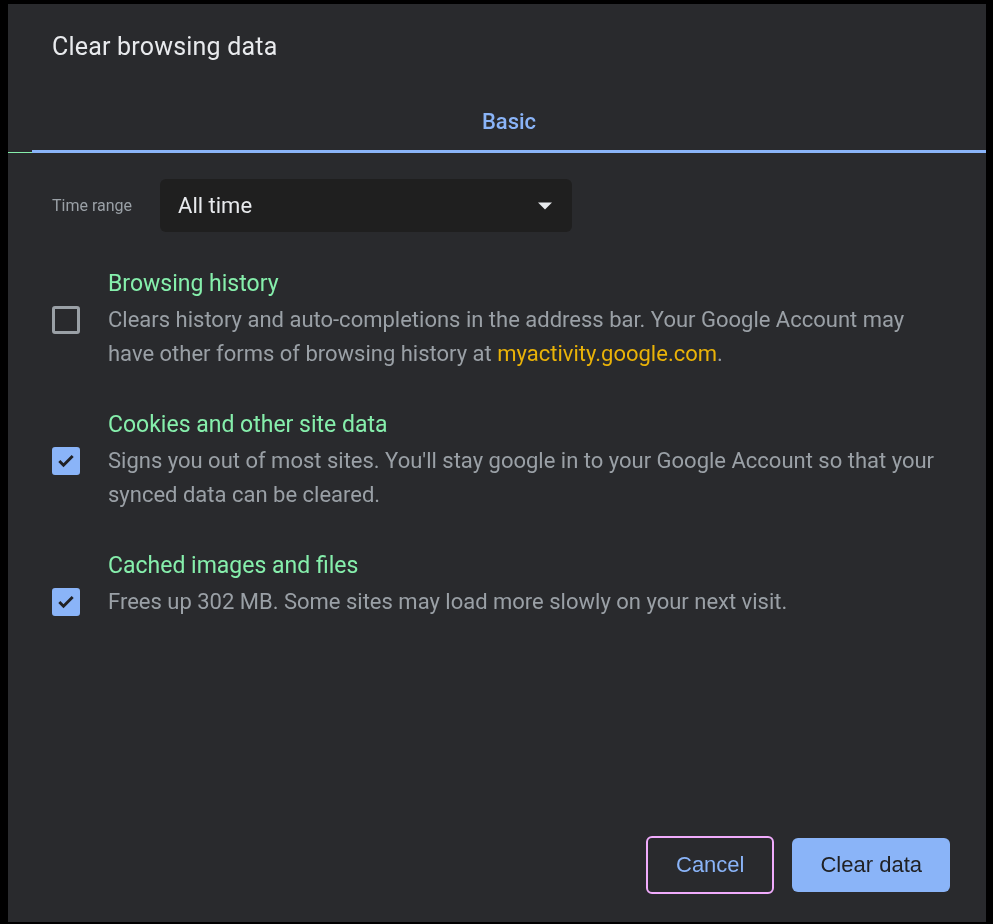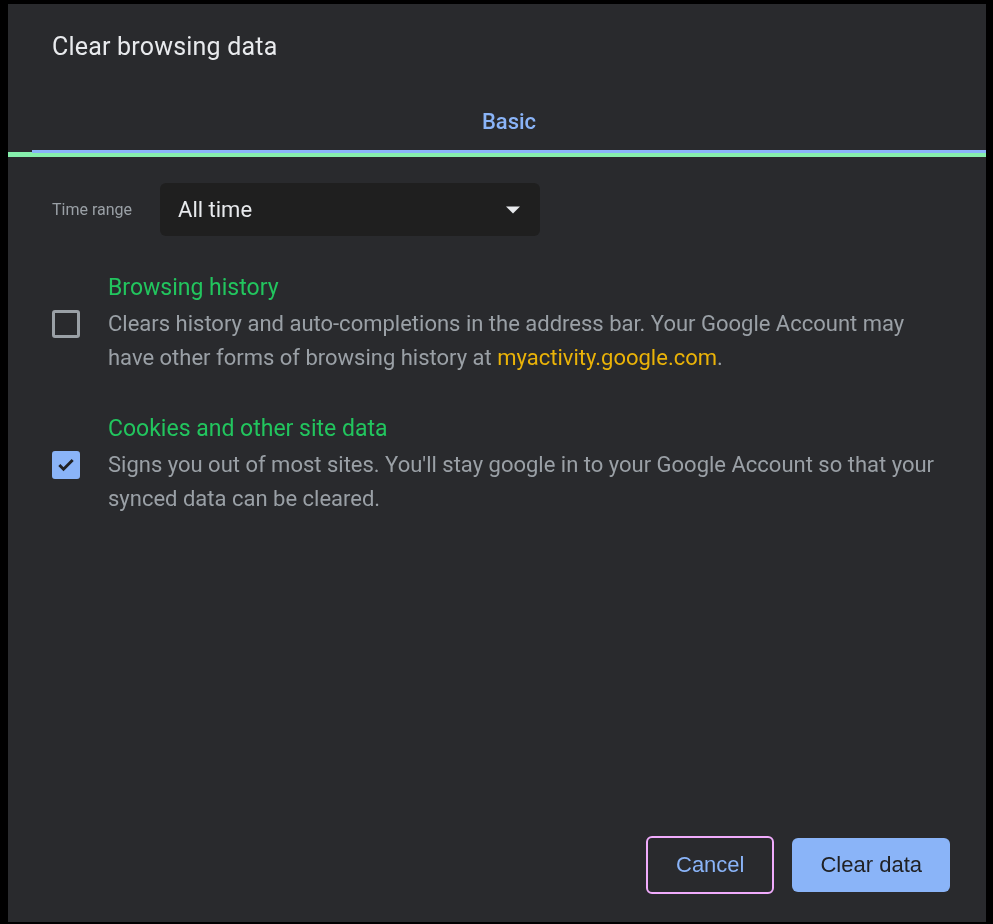"Basic" .tabs { border-bottom: 5px solid #86efac -> 1px solid #86efac }
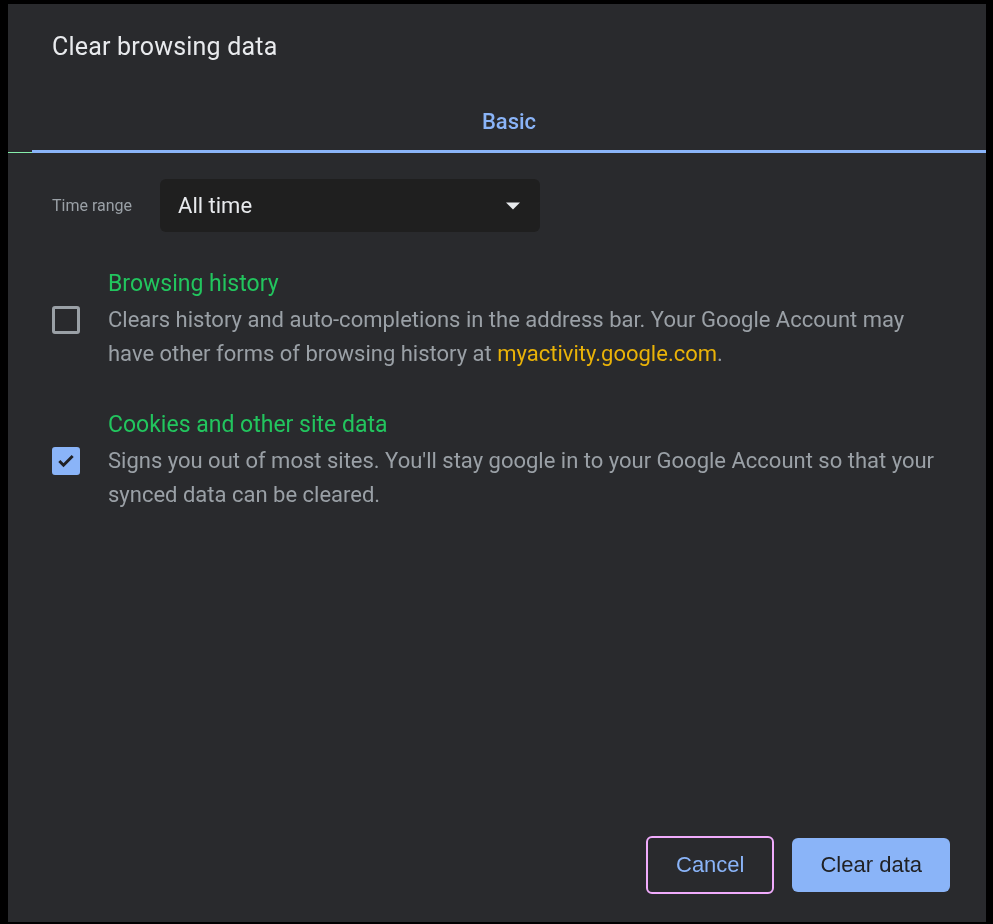"All time" .select { width: 380px -> 412px }
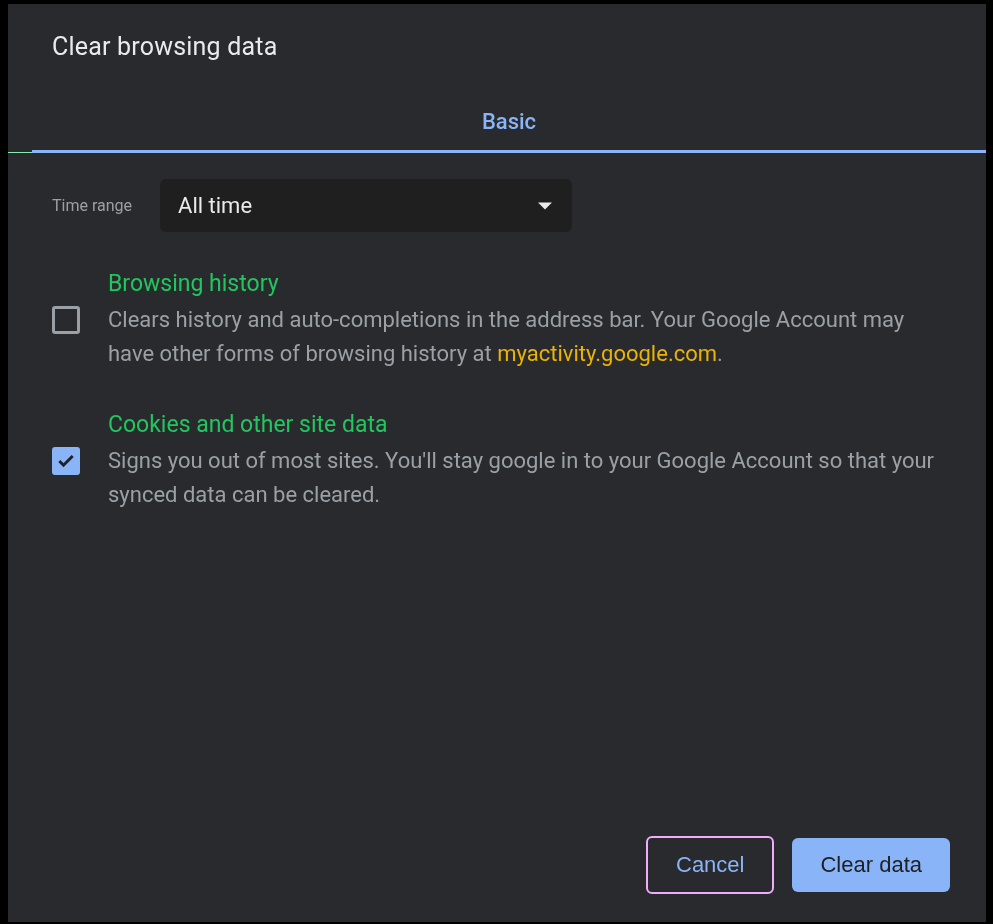"Browsing history" .option-title { color: #22c55e -> #86efac }
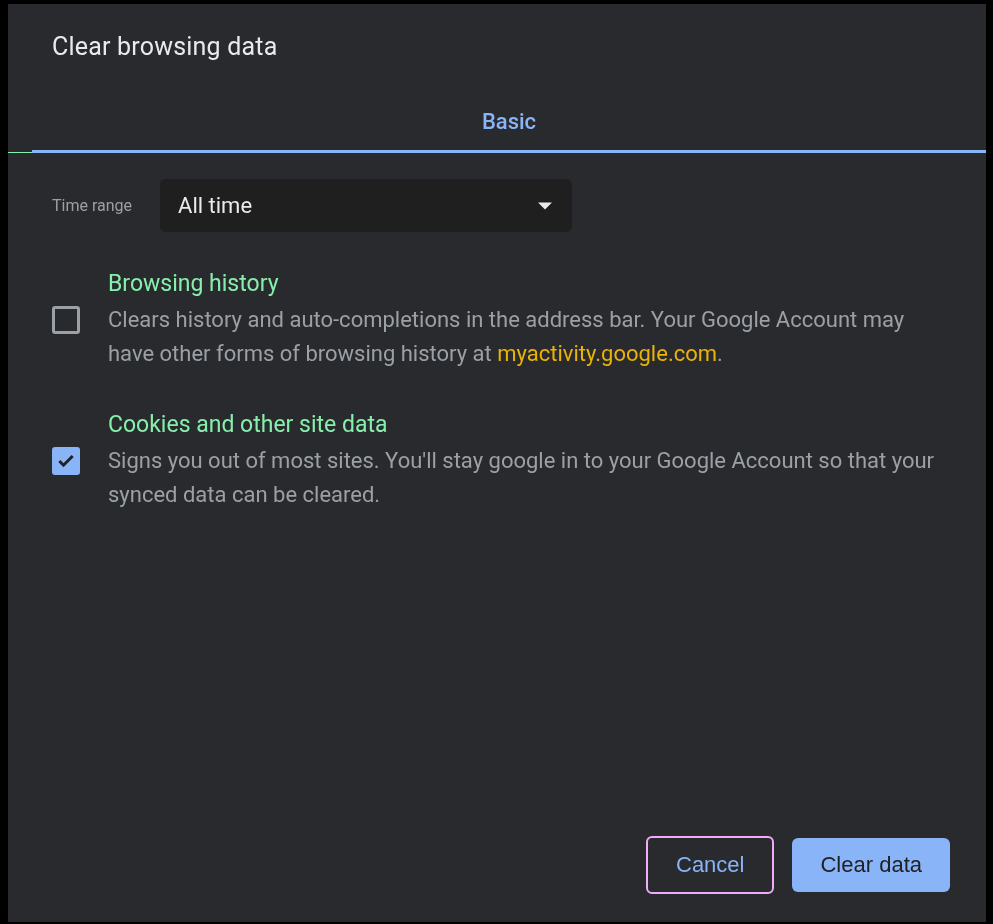"Cached images and files" div.option-row { html: none -> <div> <div> <svg> <path></path> </svg> </div> <div> <div>Cached images and files</div> <div>Frees up 302 MB. Some sites may load more slowly on your next visit.</div> </div> </div> }
